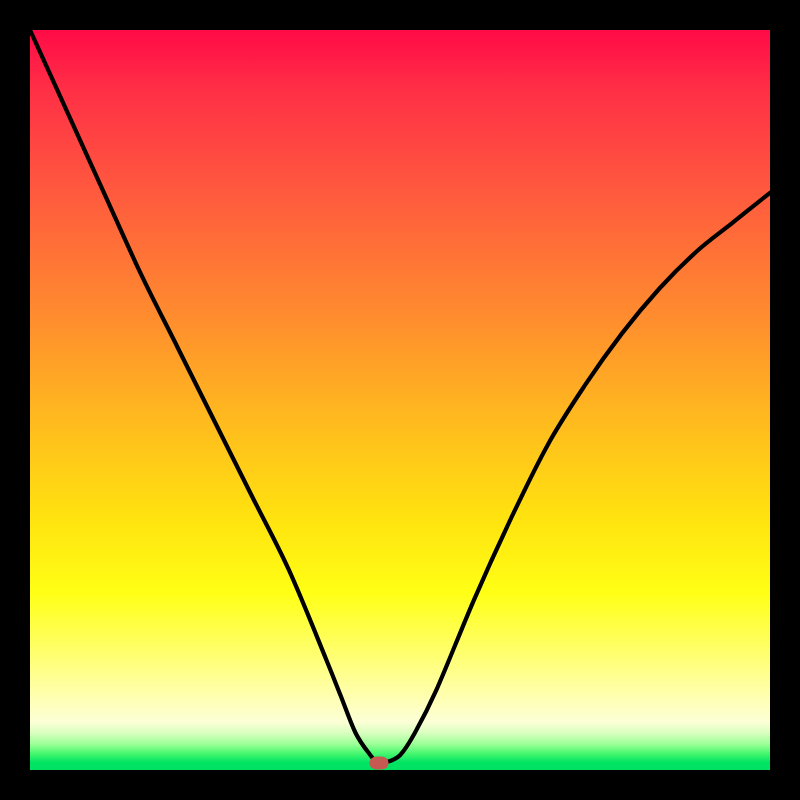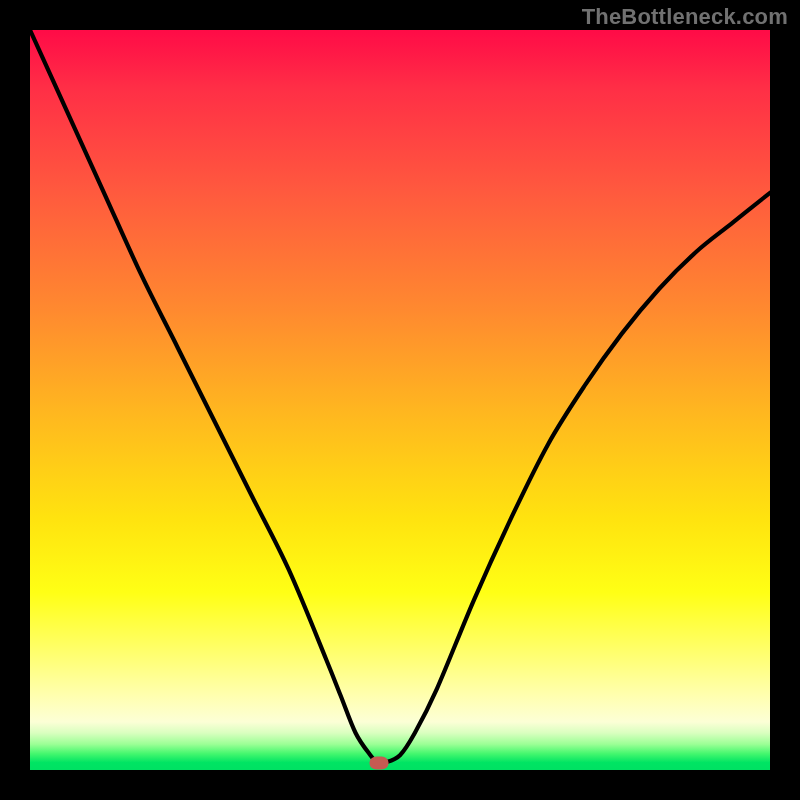"TheBottleneck.com" div.watermark { html: <div>TheBottleneck.com</div> -> none }
